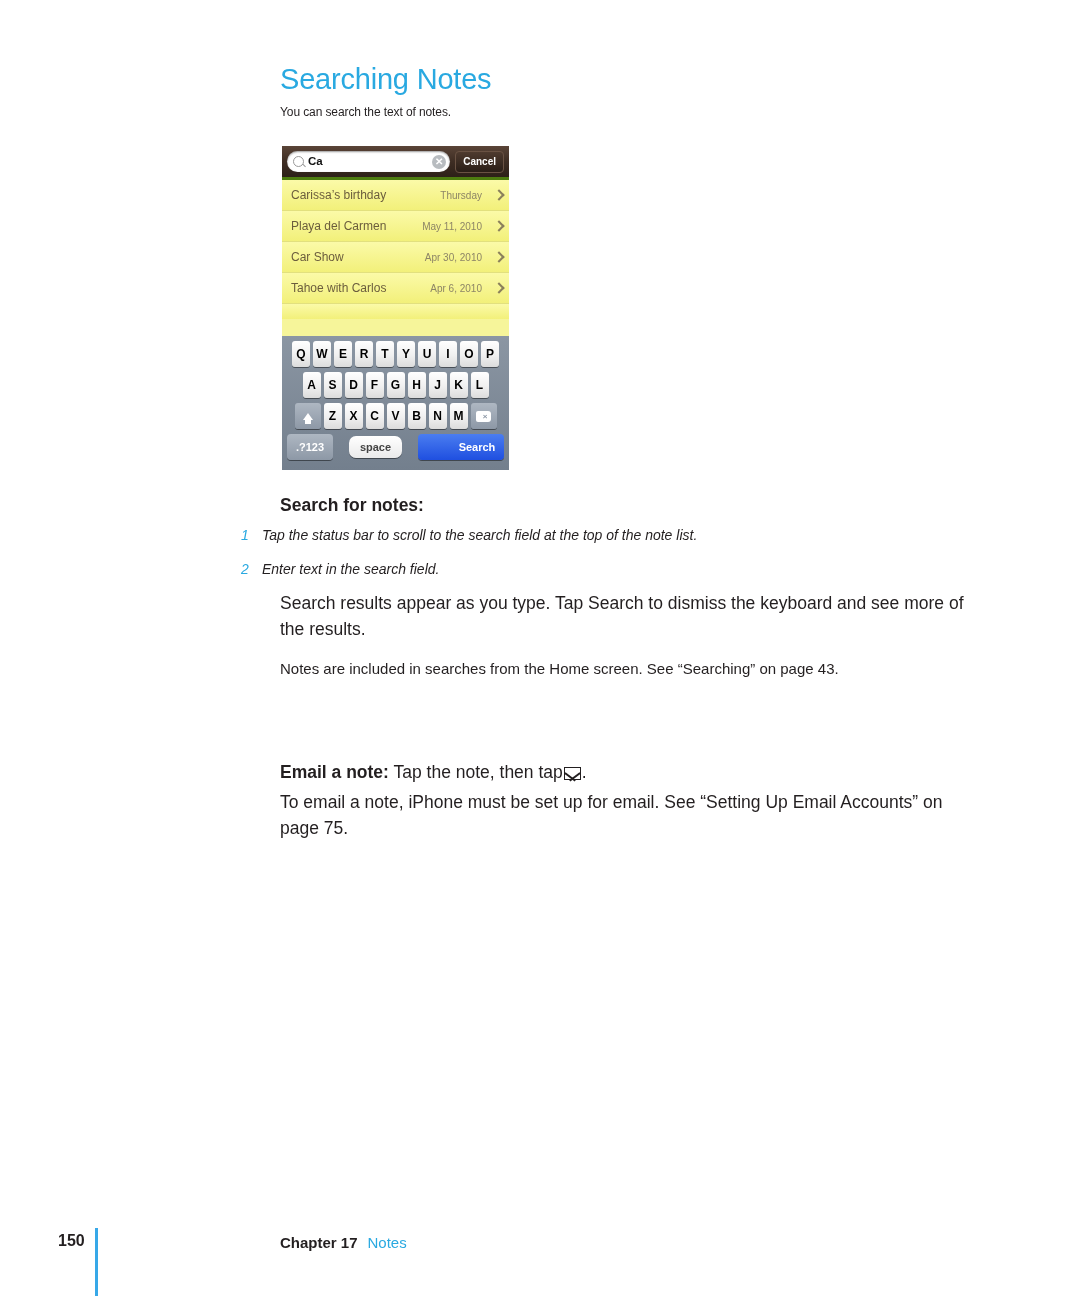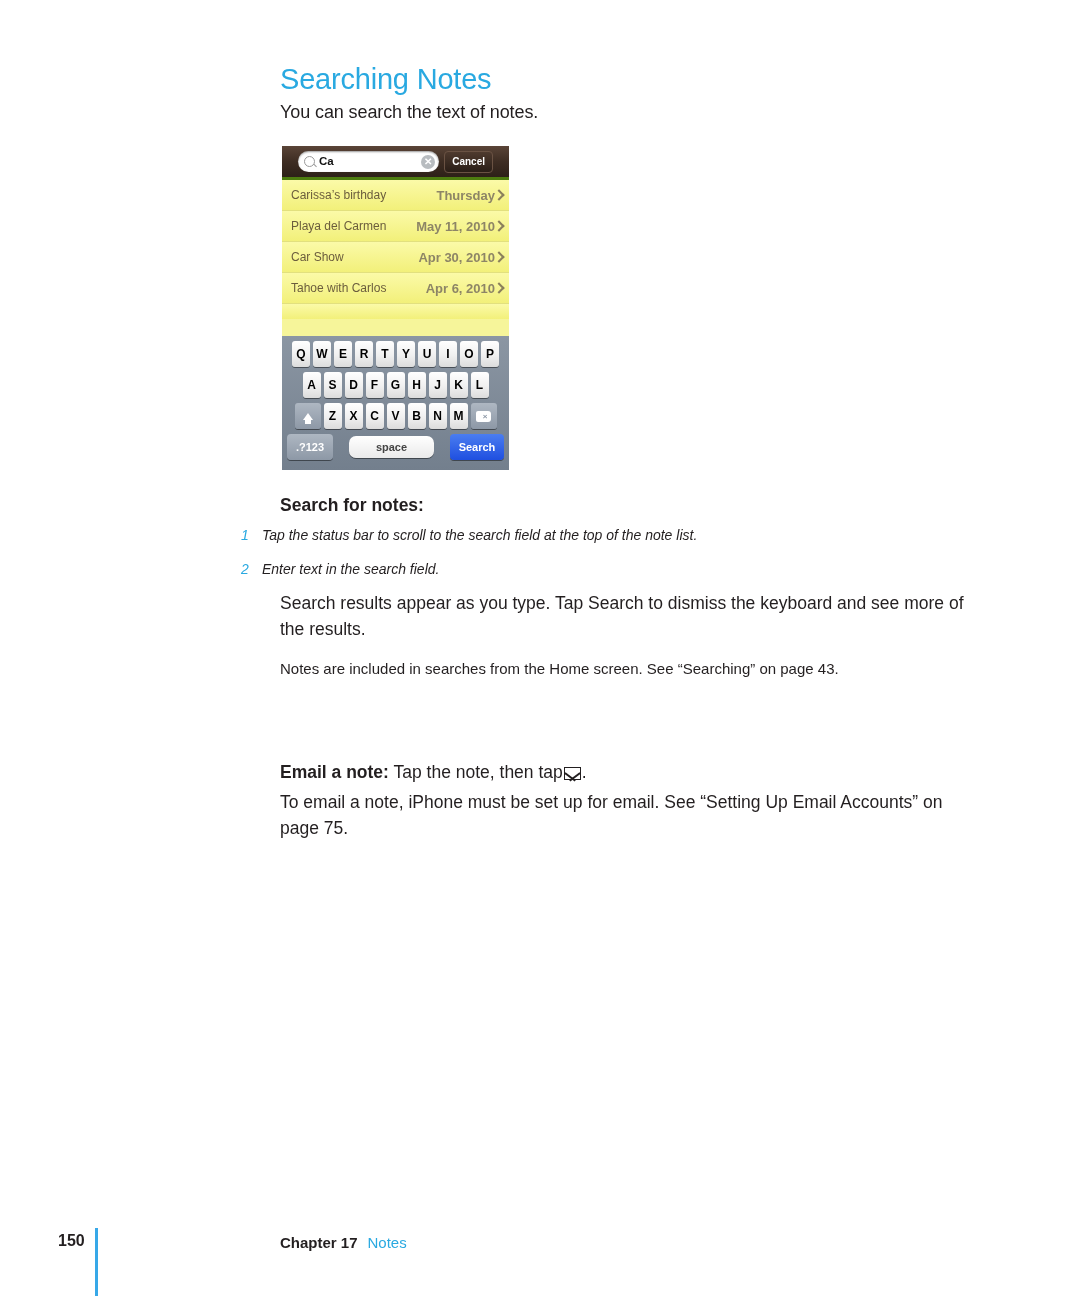"You can search the text" .body-line { font-size: 18px -> 12px }
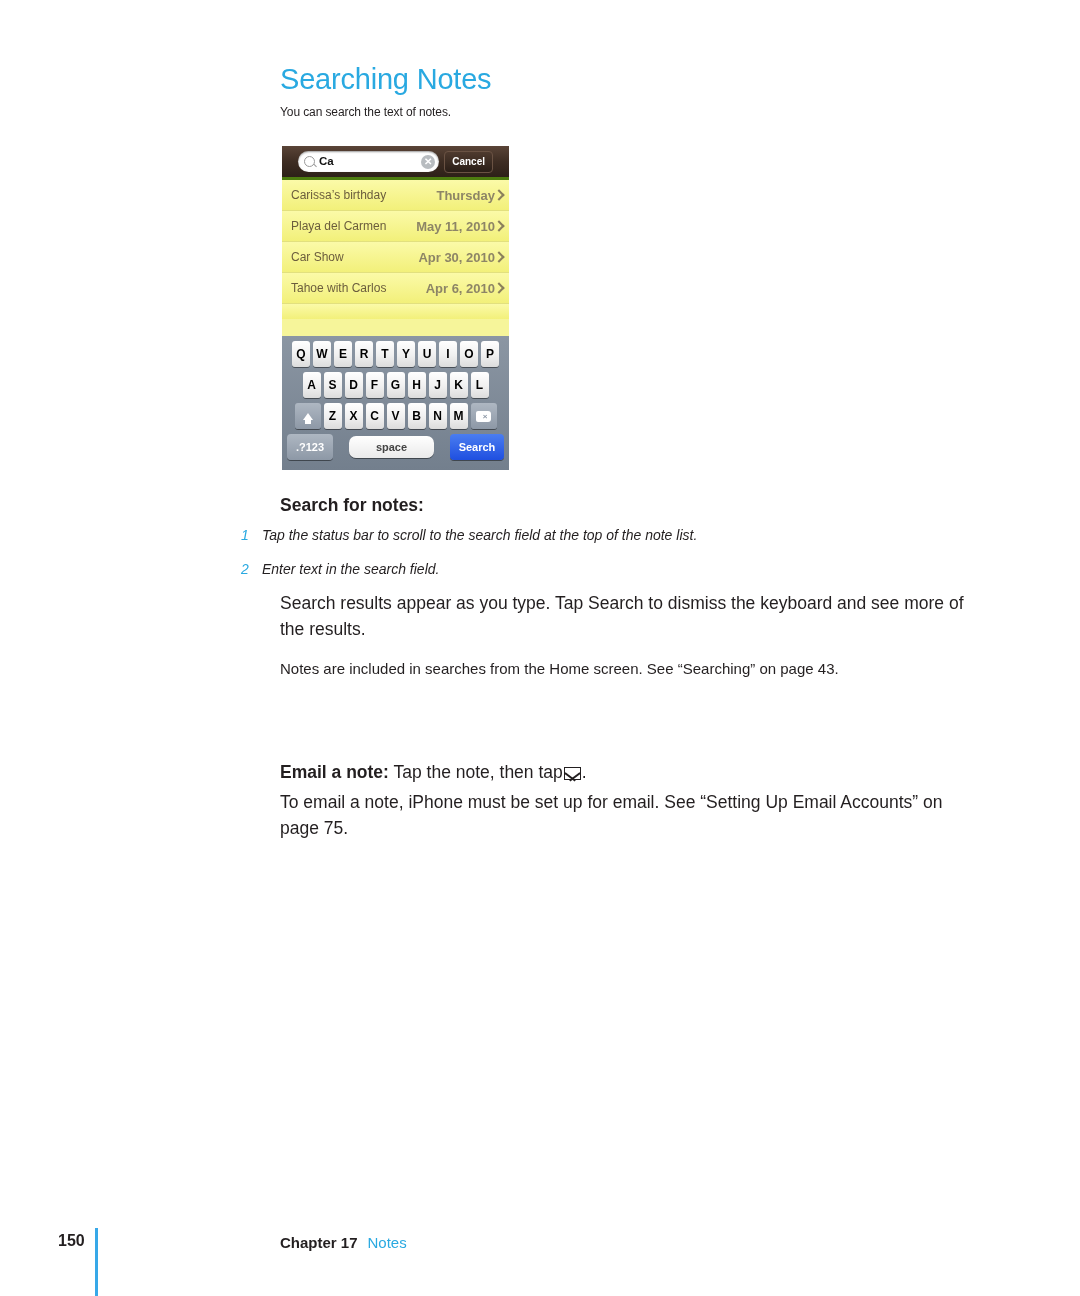"Ca" .sb-bar { padding: 0 16px -> 0 5px }
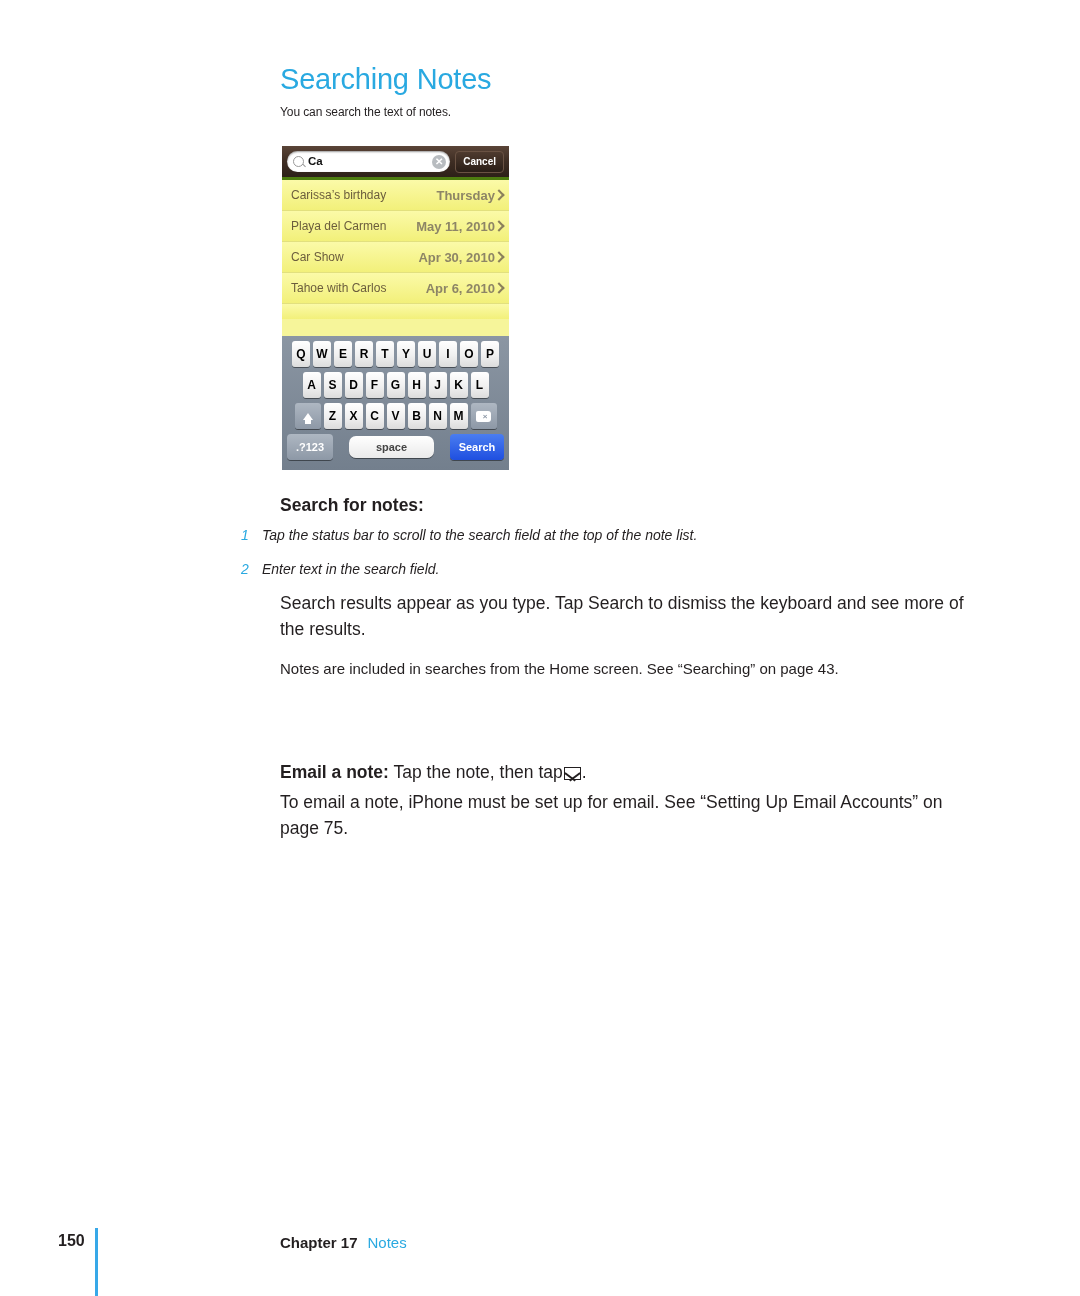"Thursday" .sb-row-date { font-size: 13px -> 10px; font-weight: bold -> none; margin-right: 0 -> 13px }
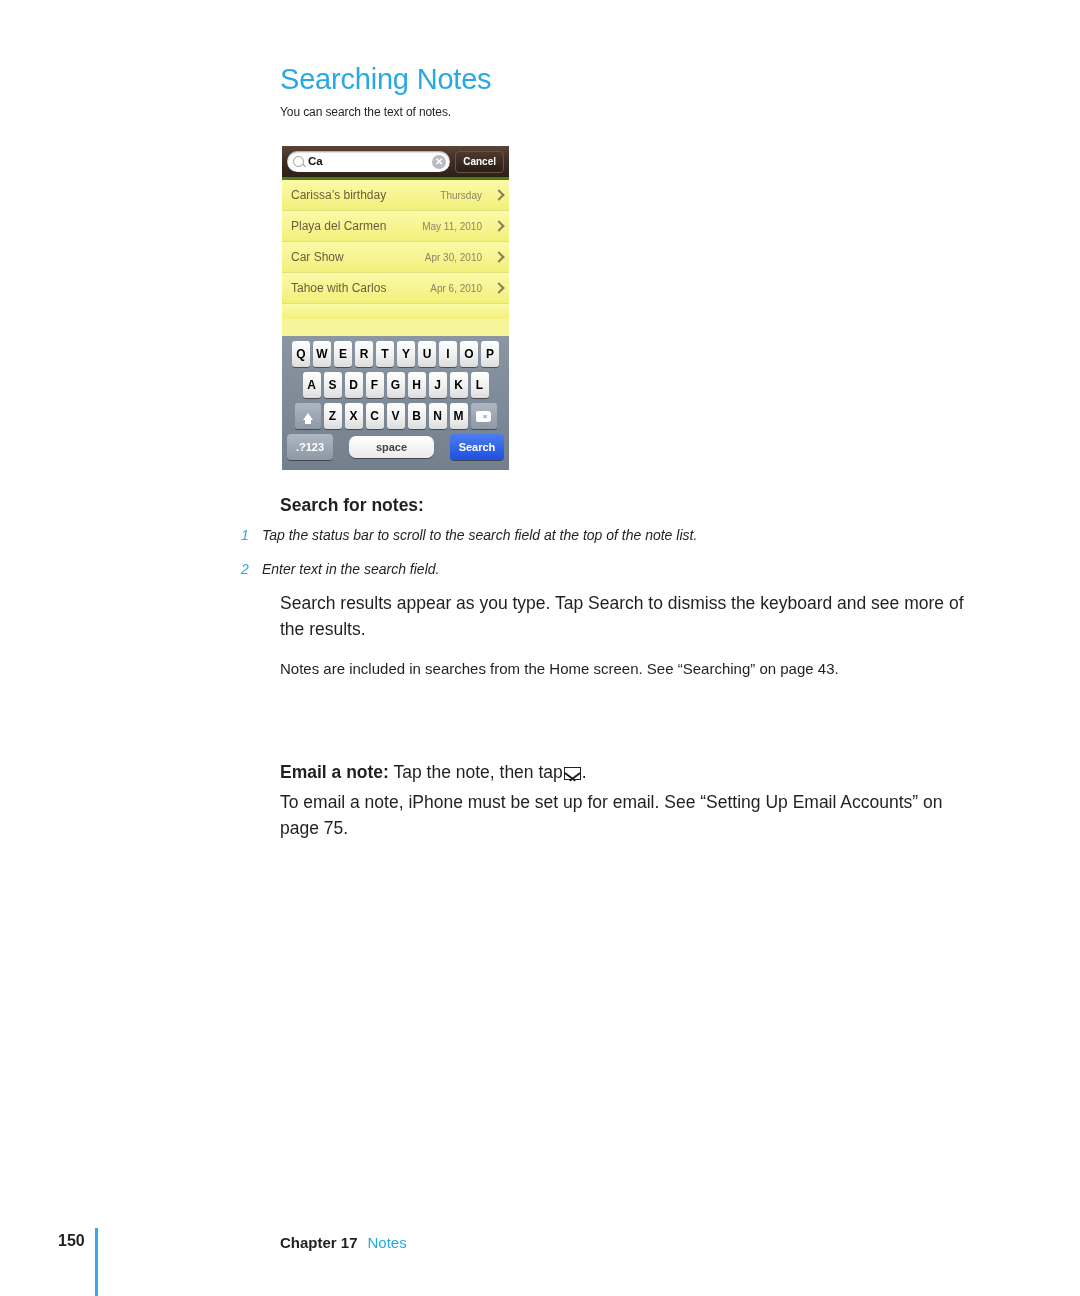"Search" .kb-search { padding-left: none -> 32px }
